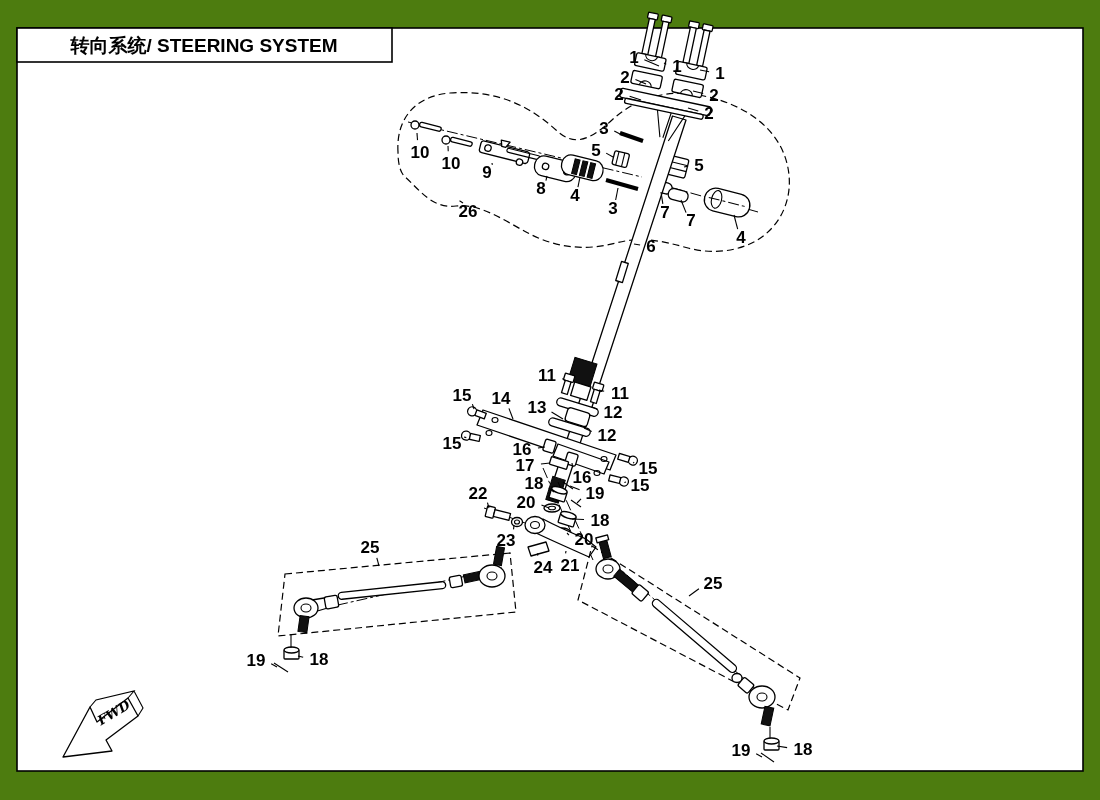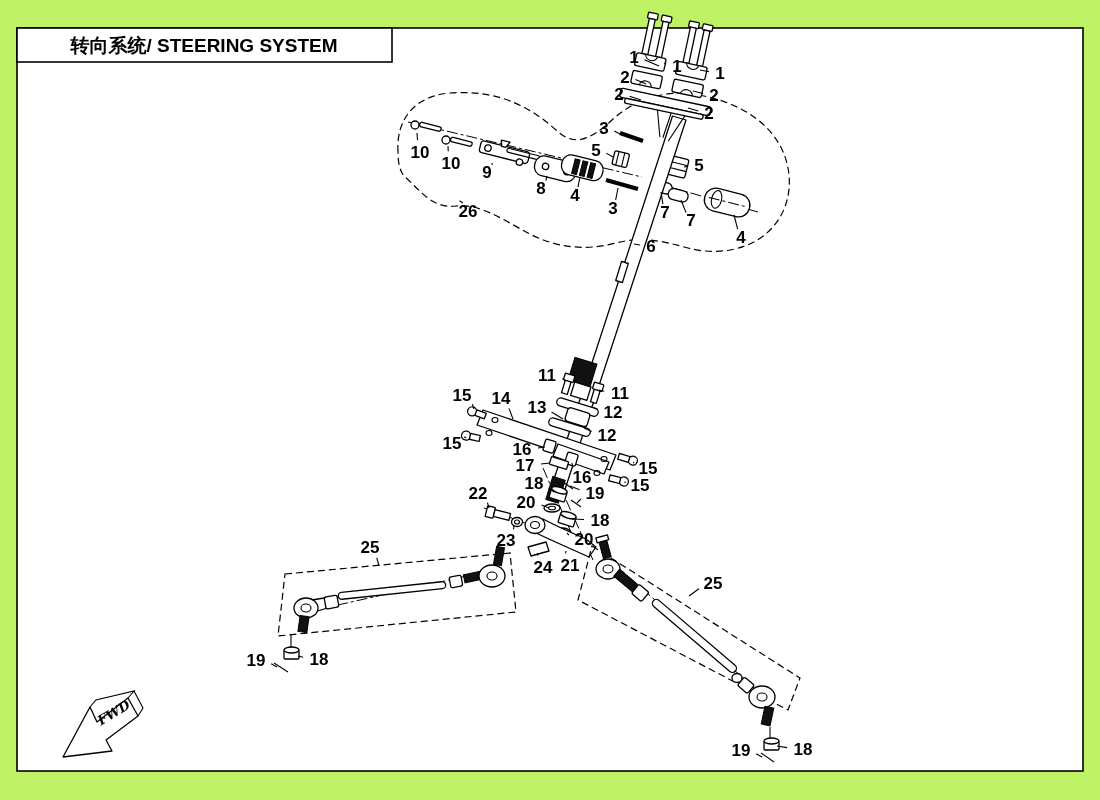"转向系统/ STEERING SYSTEM" .page { background: #bef264 -> #4d7c0f }
